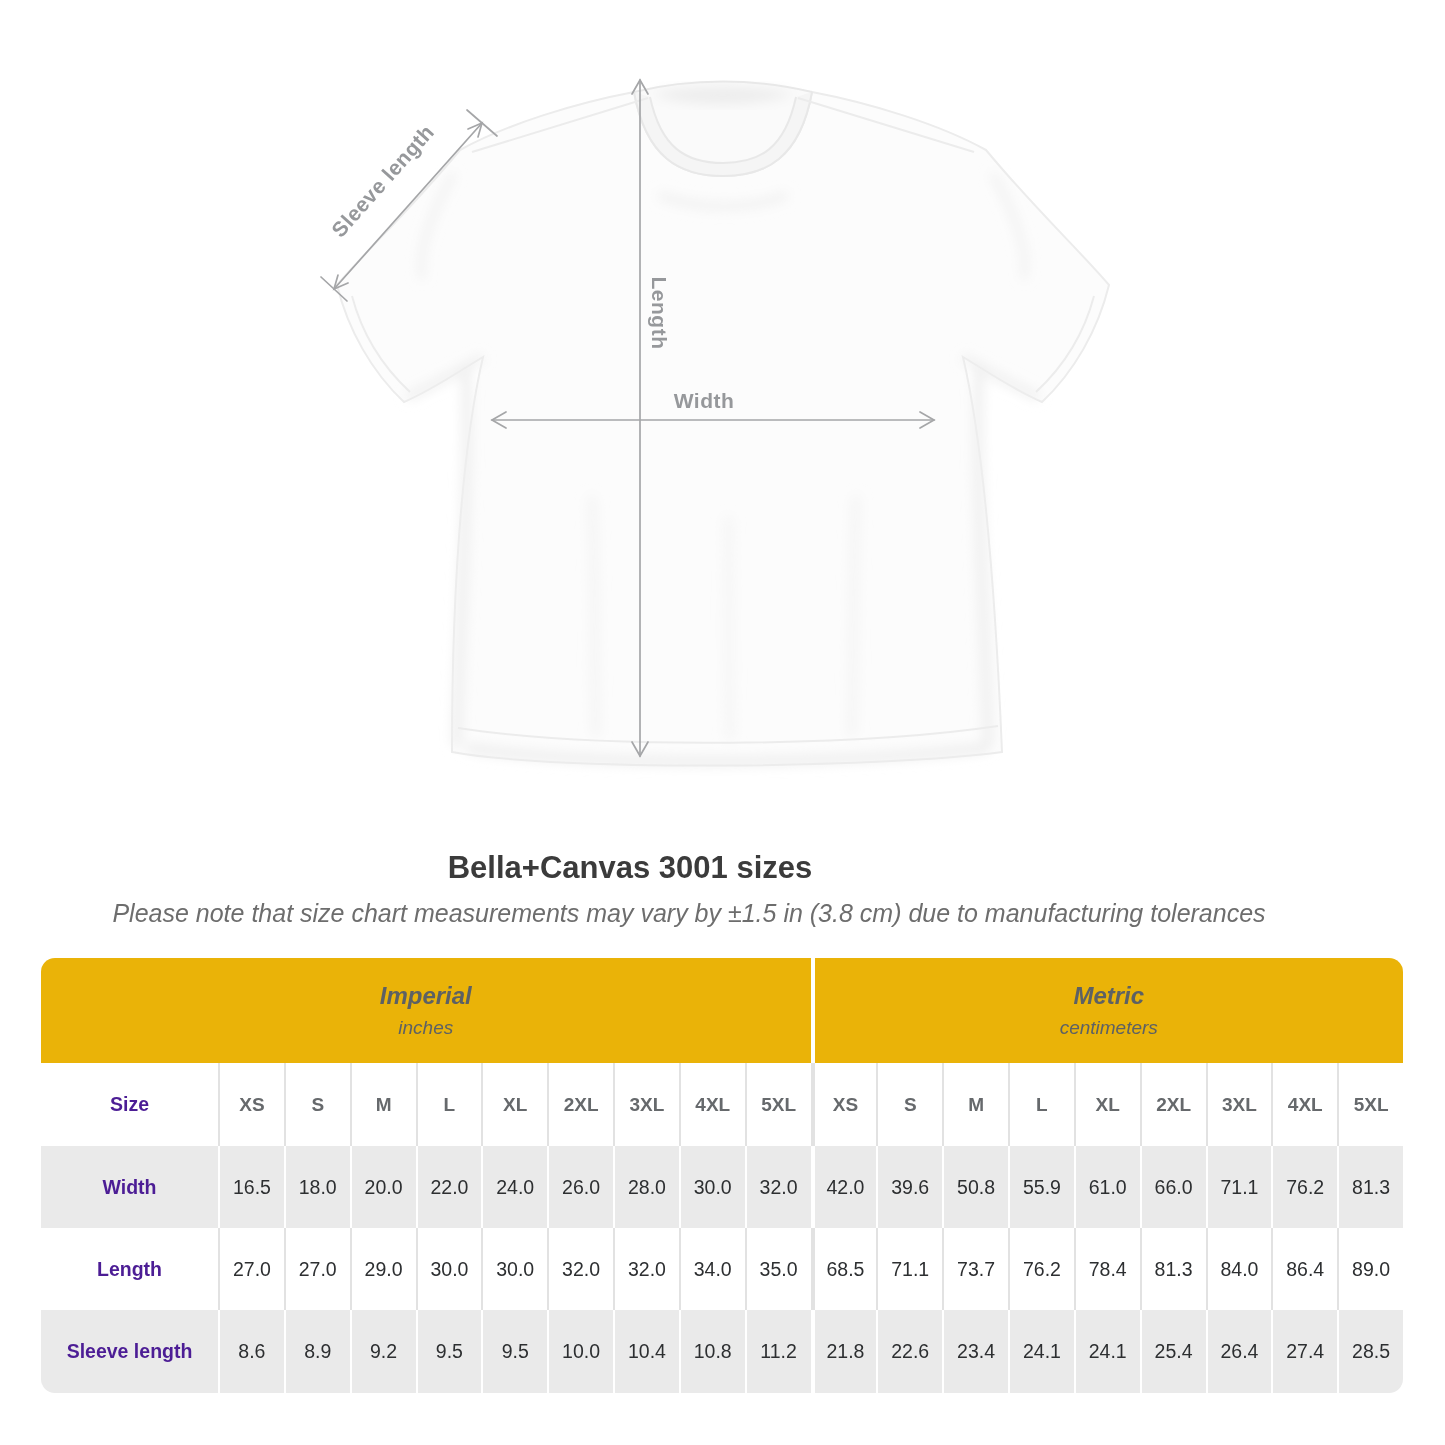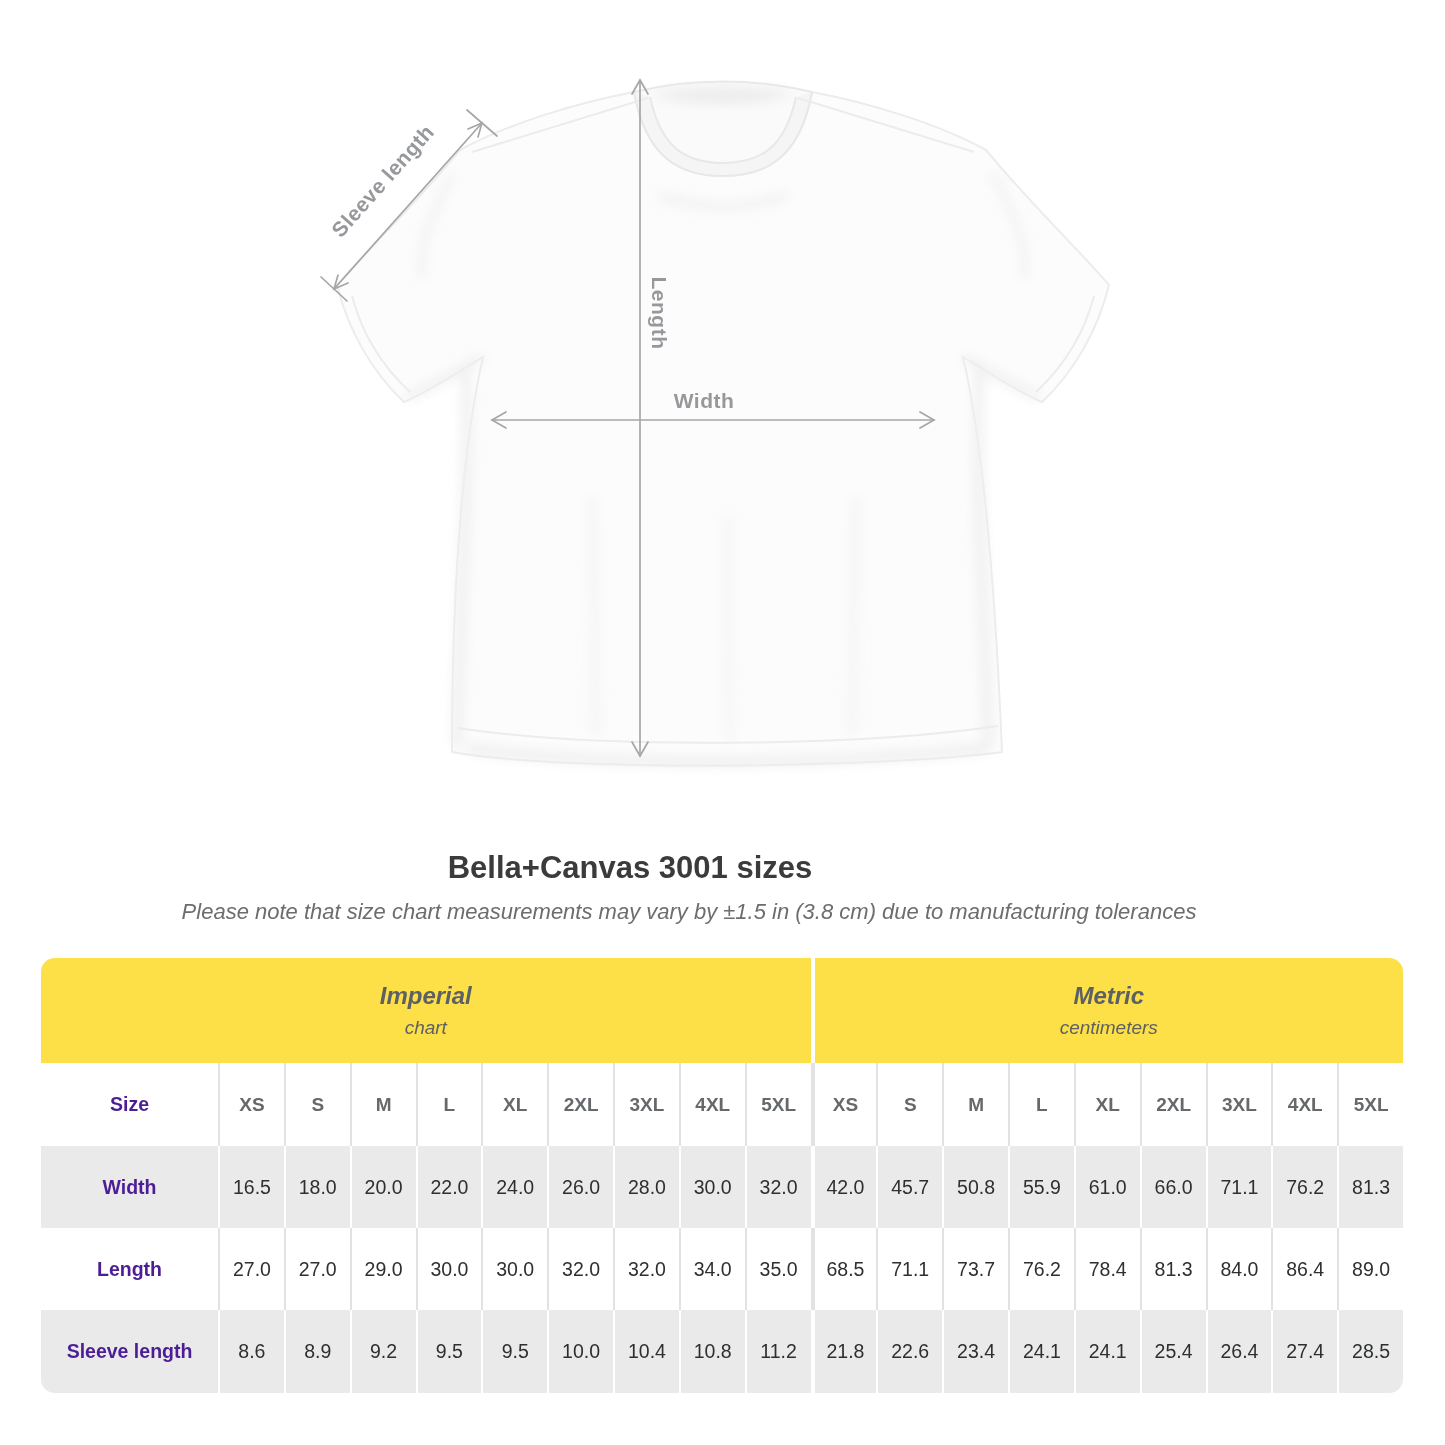"Please note that size chart" .page-subtitle { font-size: 22px -> 25px }
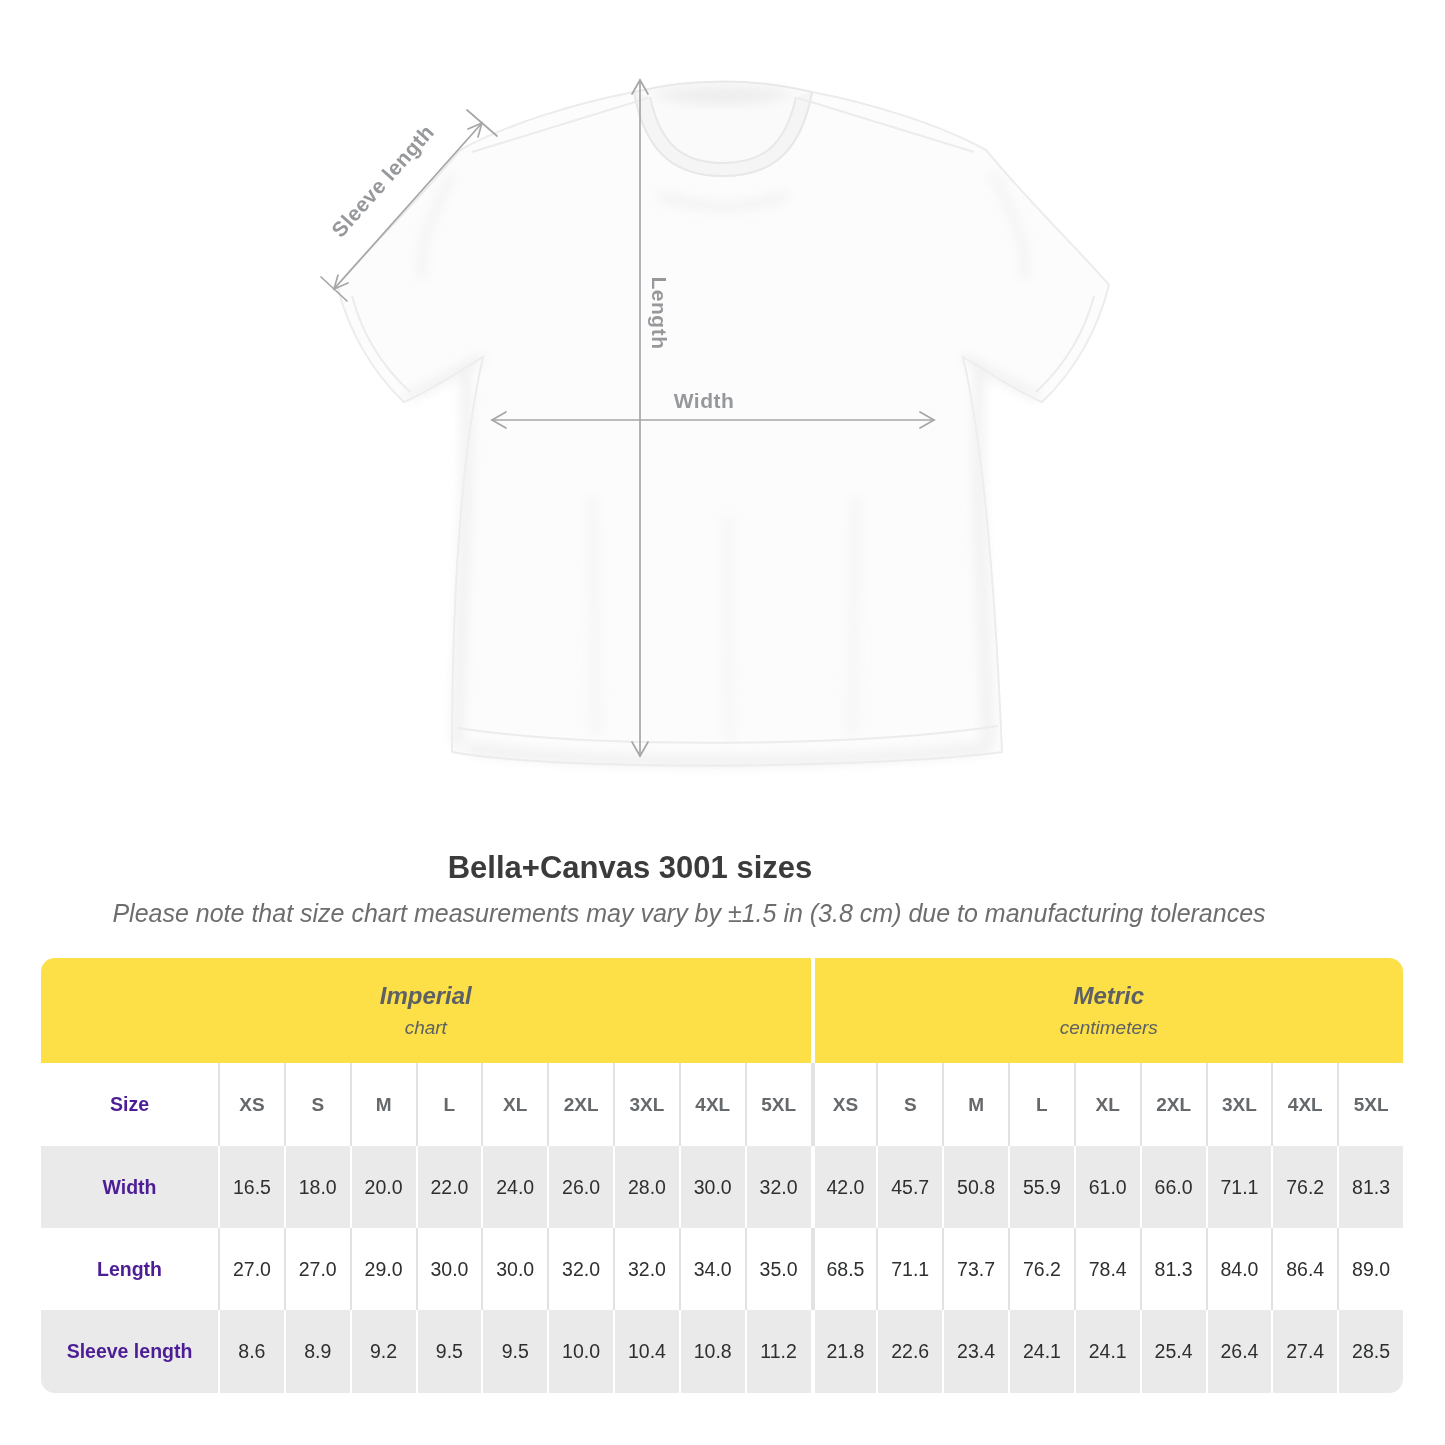"Imperial" .thead { background: #fde047 -> #eab308 }
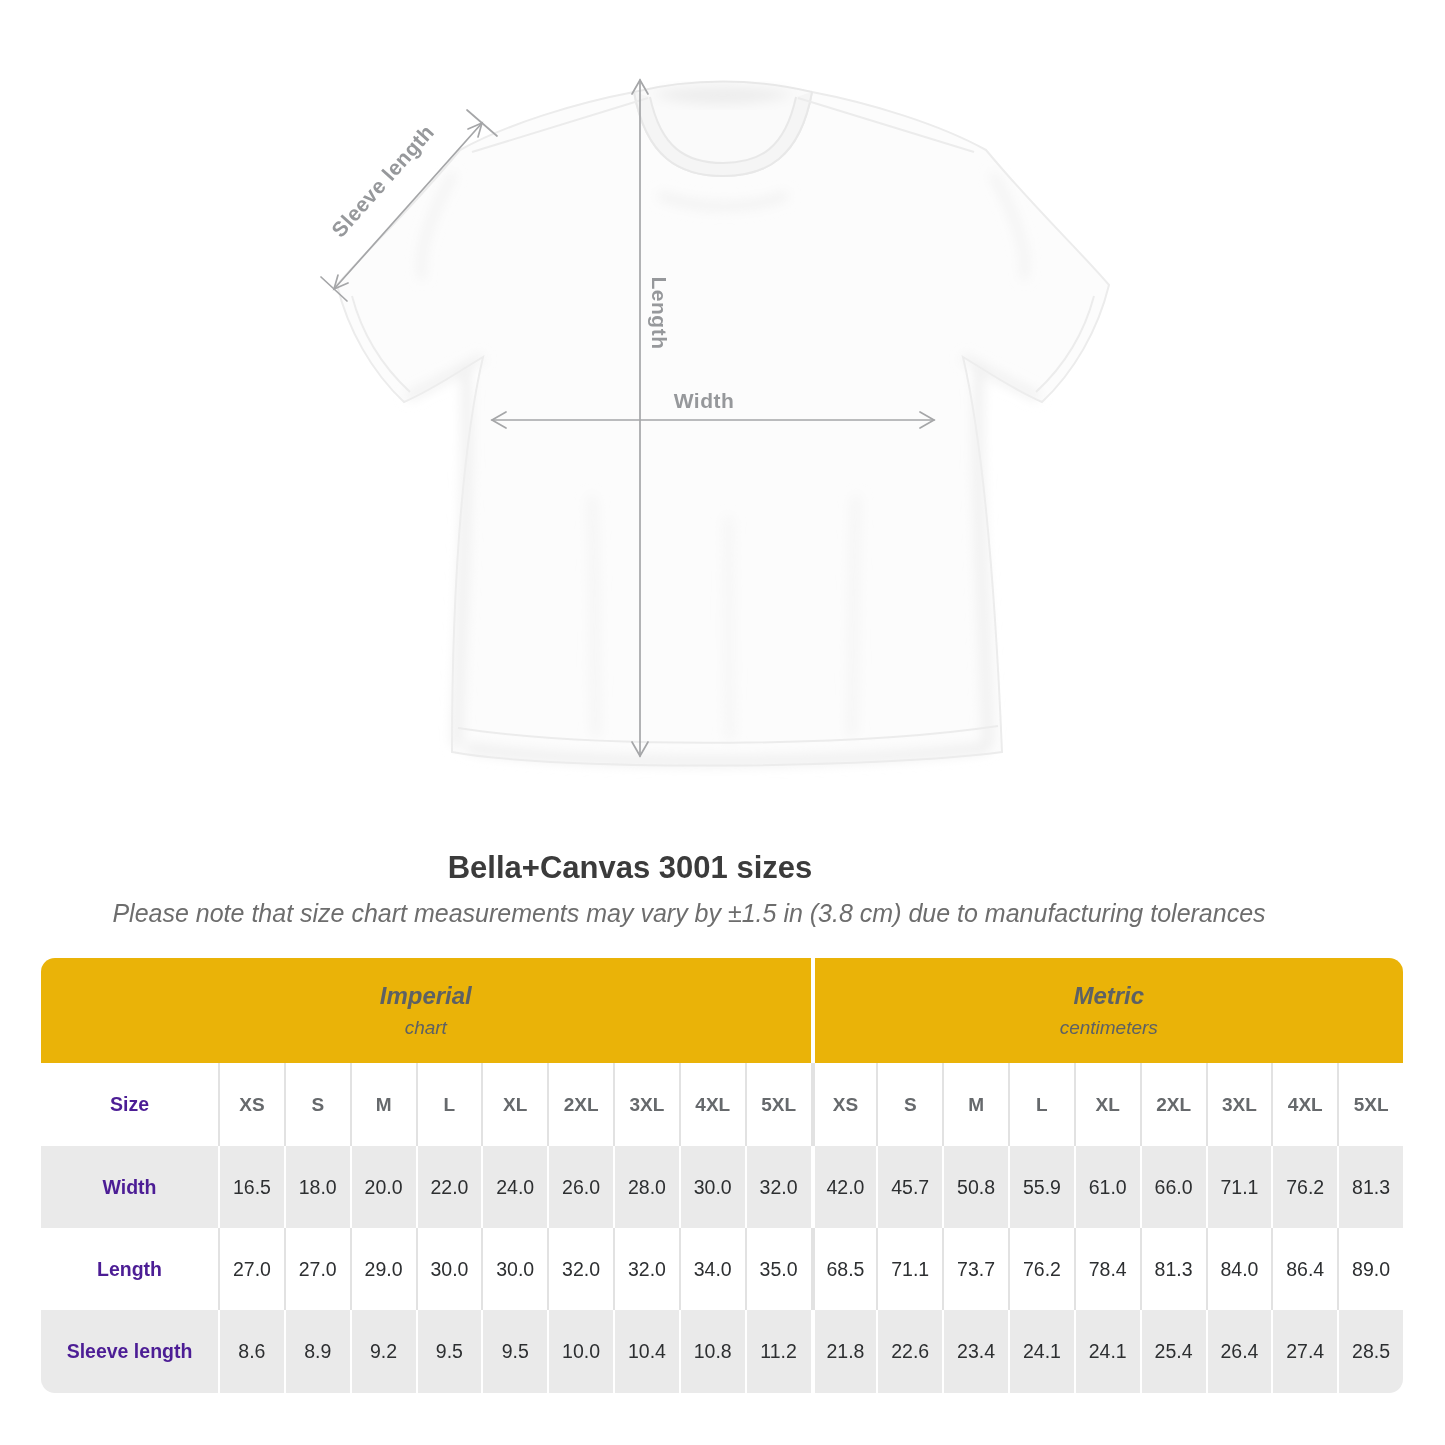"chart" div.t2 { text: chart -> inches }
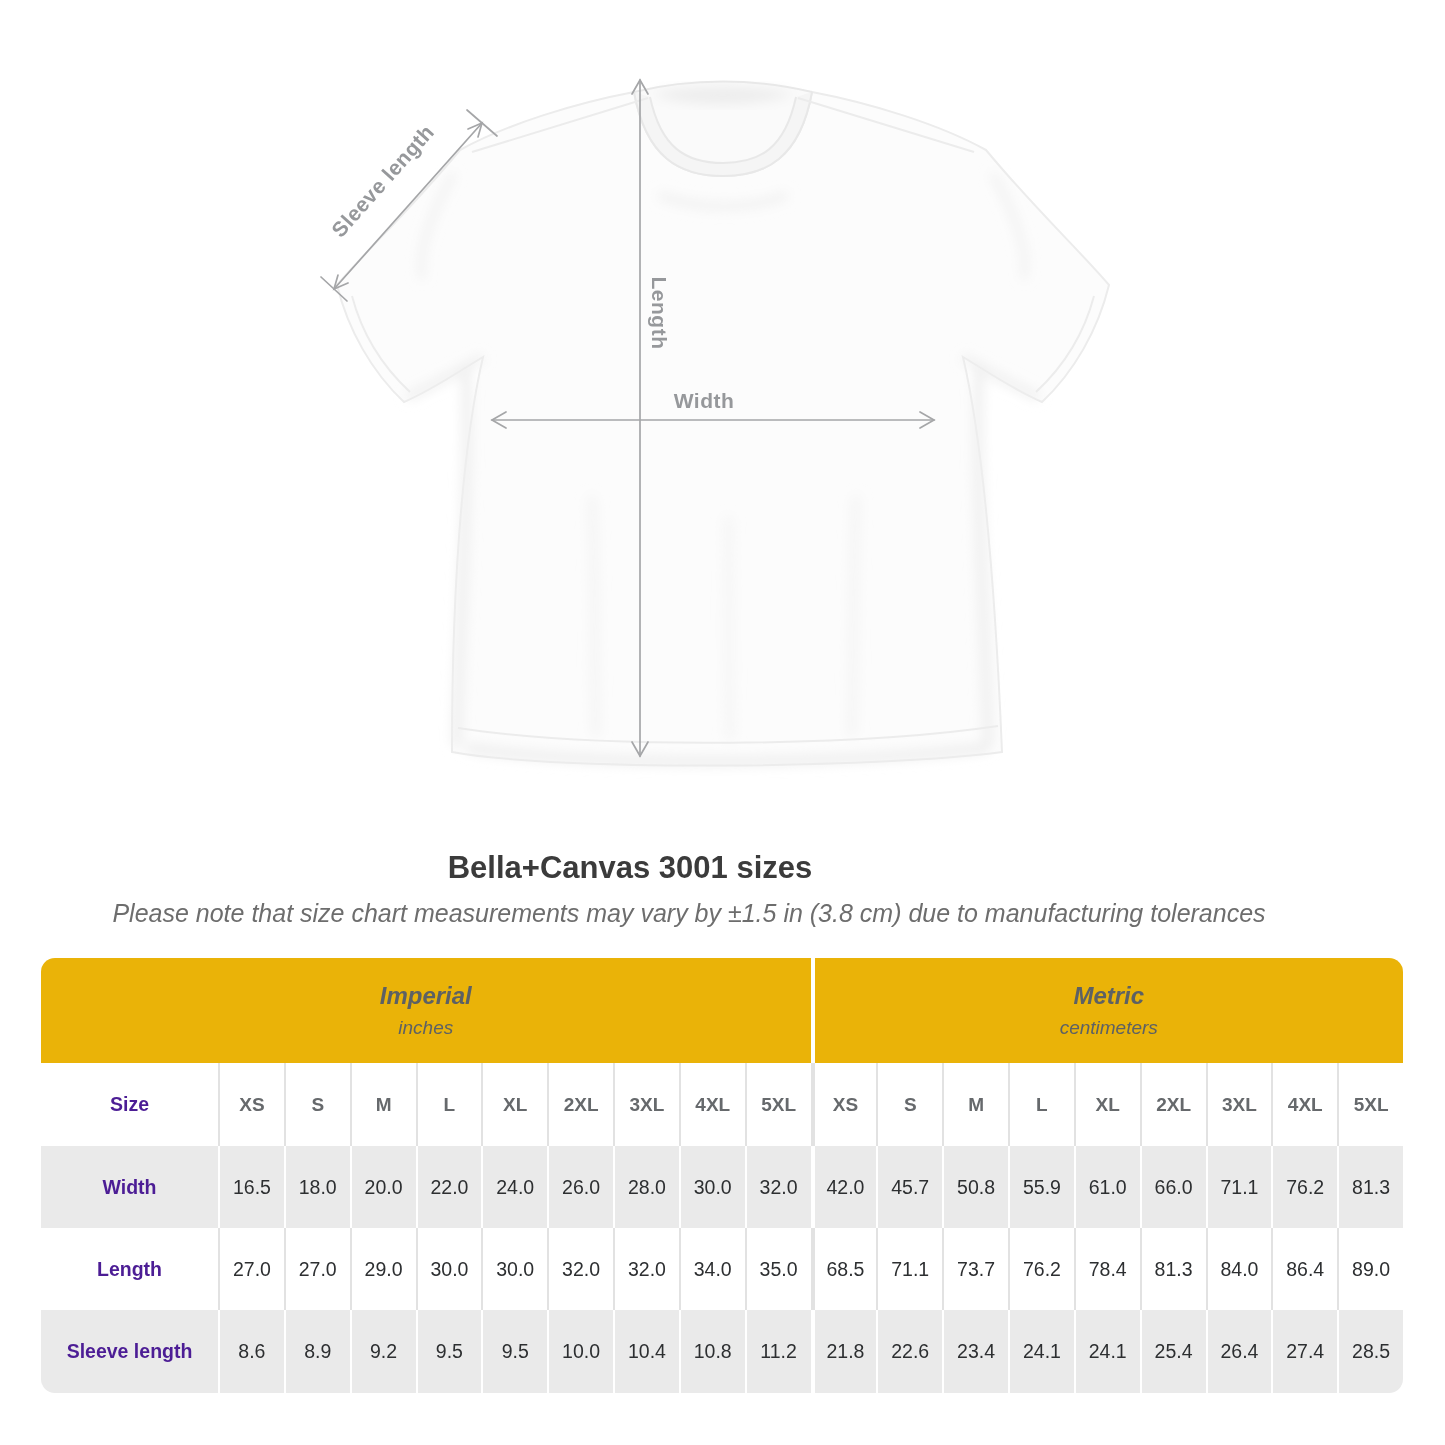"45.7" div.cell { text: 45.7 -> 39.6 }
